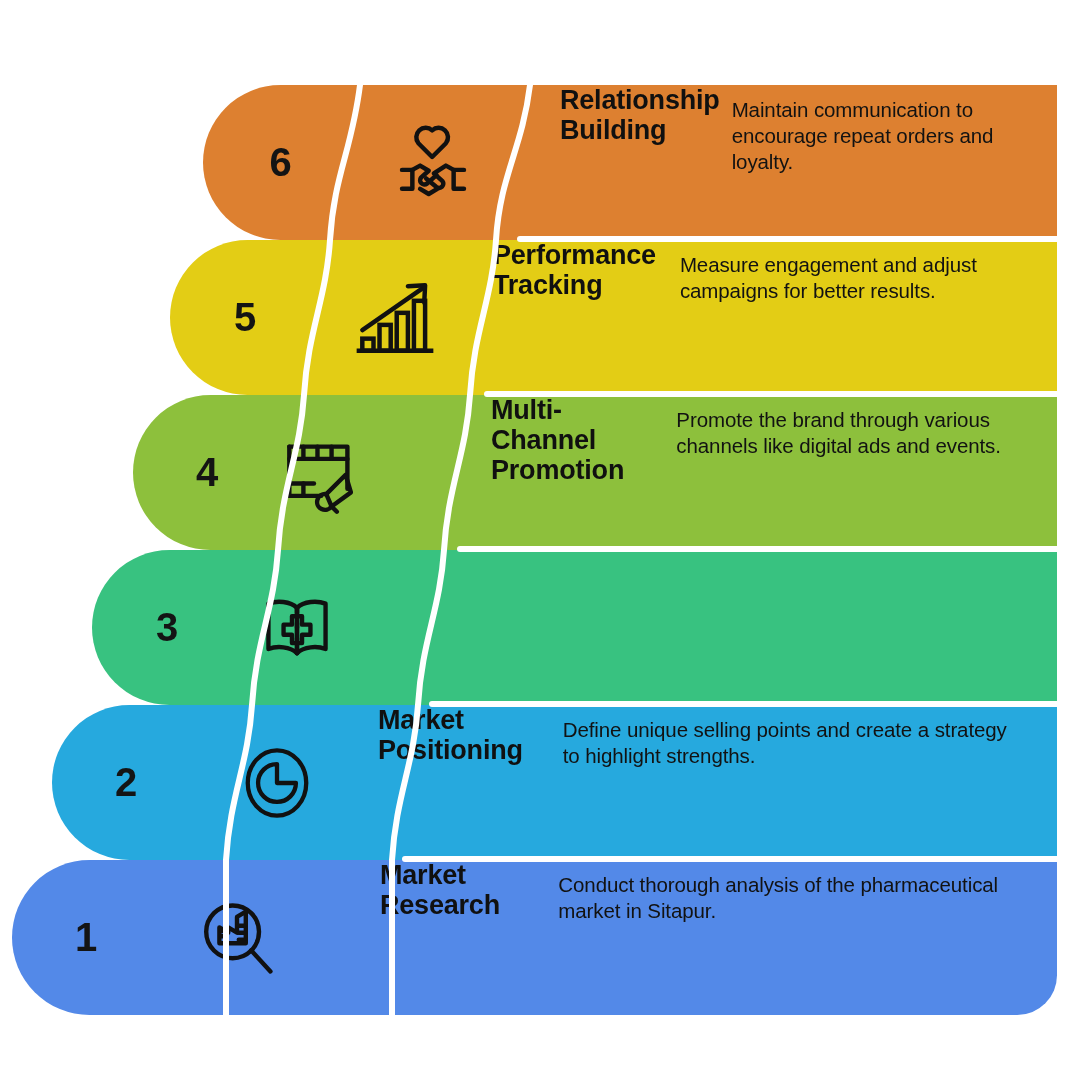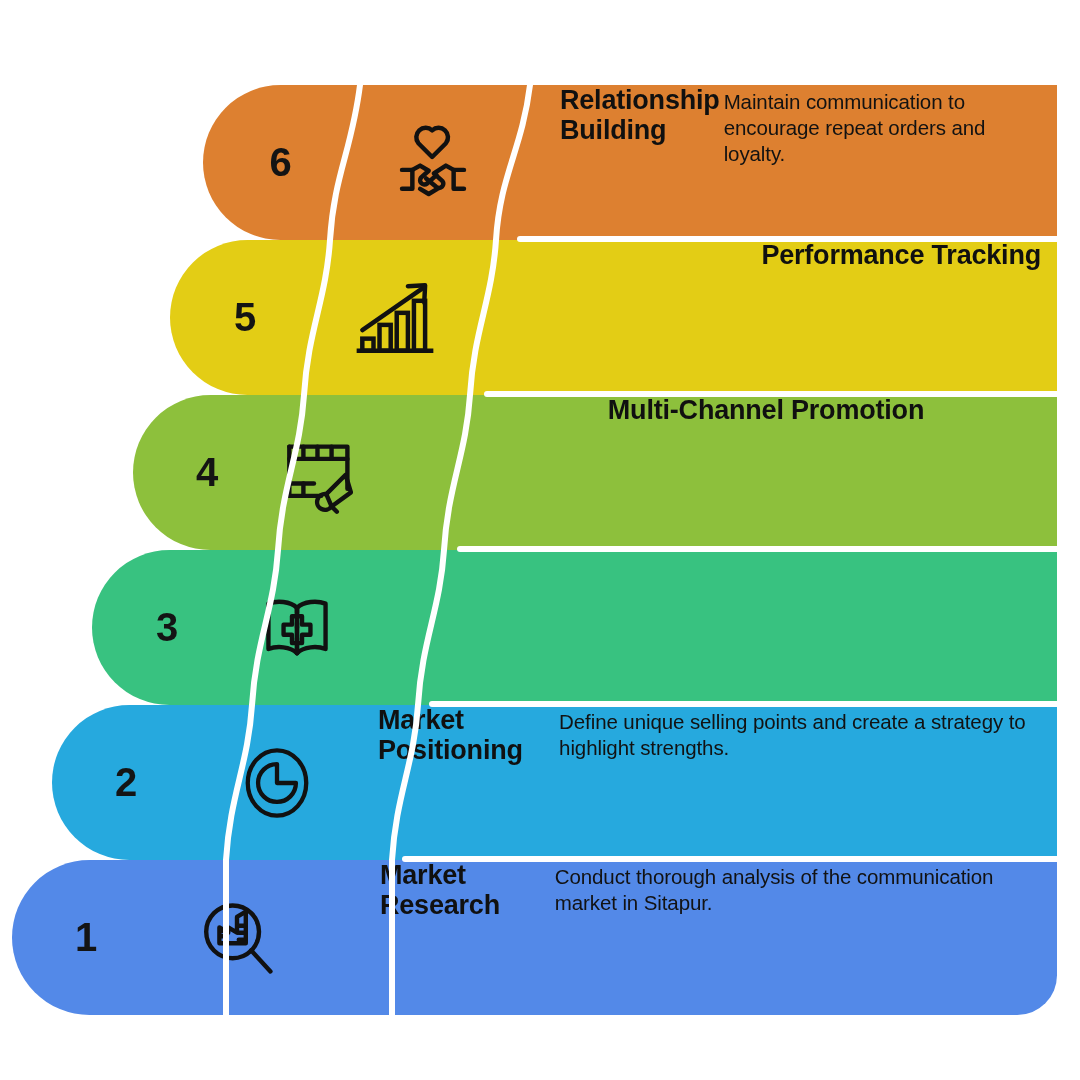"Maintain communication to encourage" .desc { margin: 4px -> 12px }
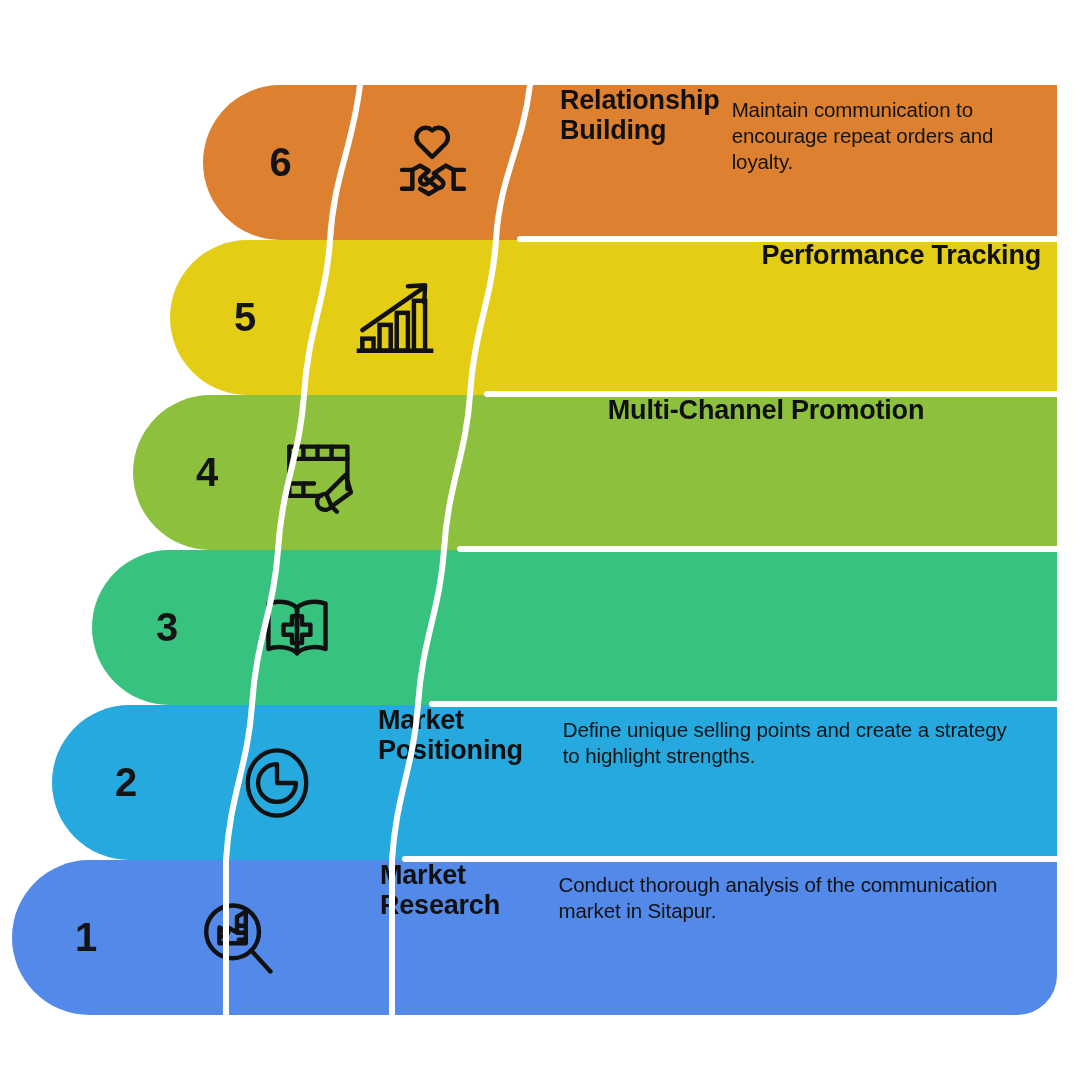"Measure engagement and adjust campaigns" div.desc { html: none -> <div>Measure engagement and adjust campaigns for better results.</div> }
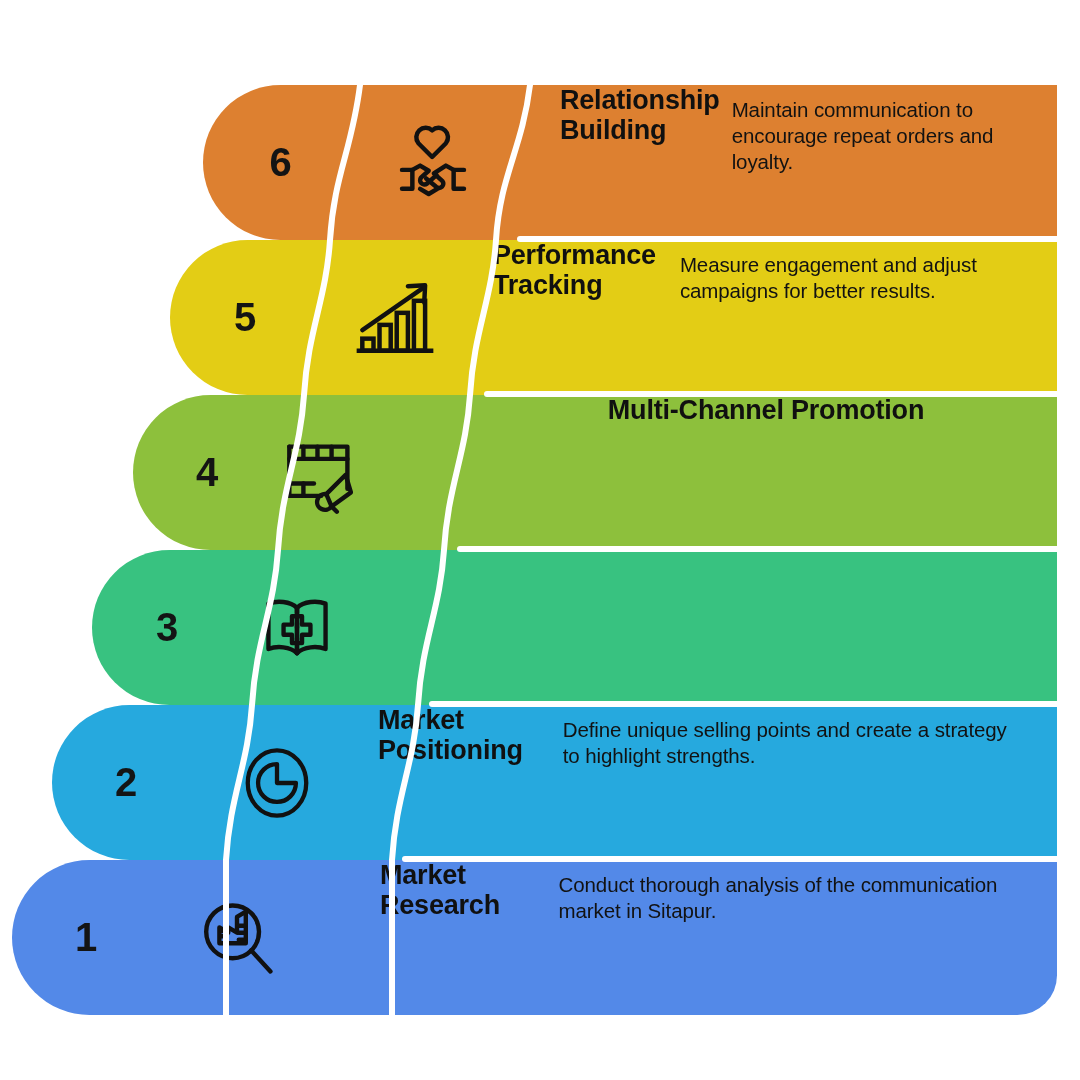"Promote the brand through various" div.desc { html: none -> <div>Promote the brand through various channels like digital ads and events.</div> }
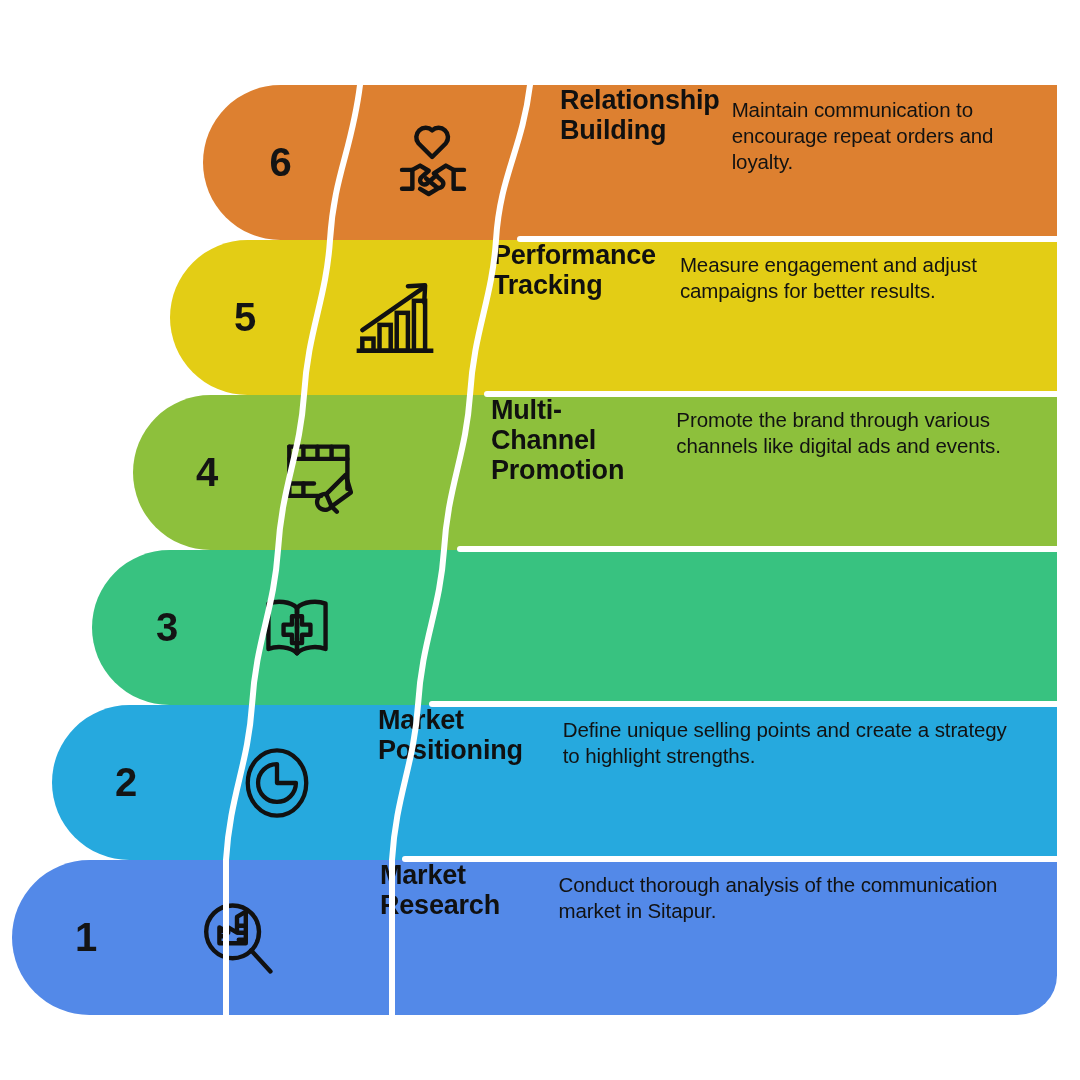"Conduct thorough analysis of the" div.desc { text: communication -> pharmaceutical }
